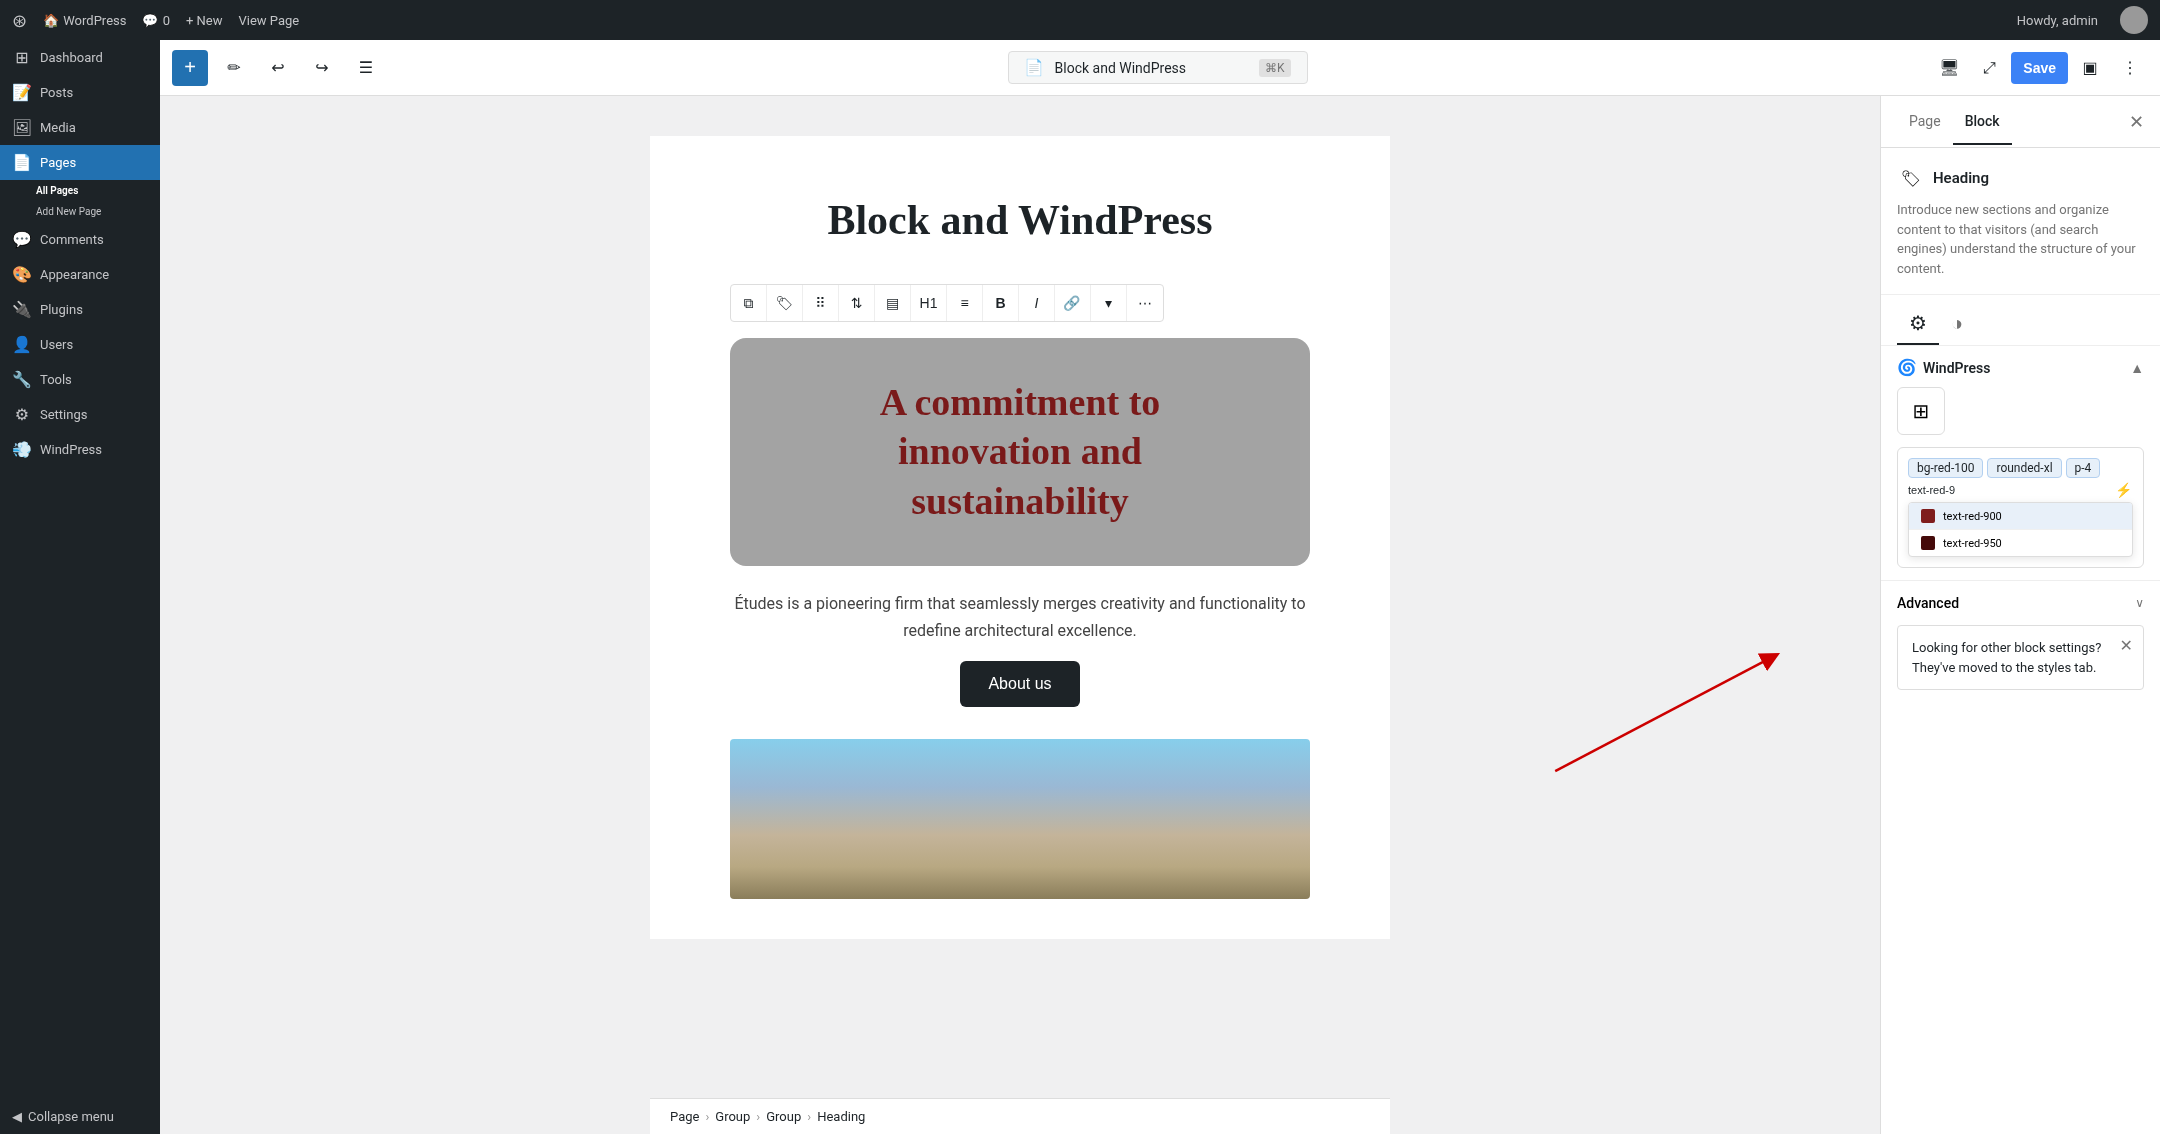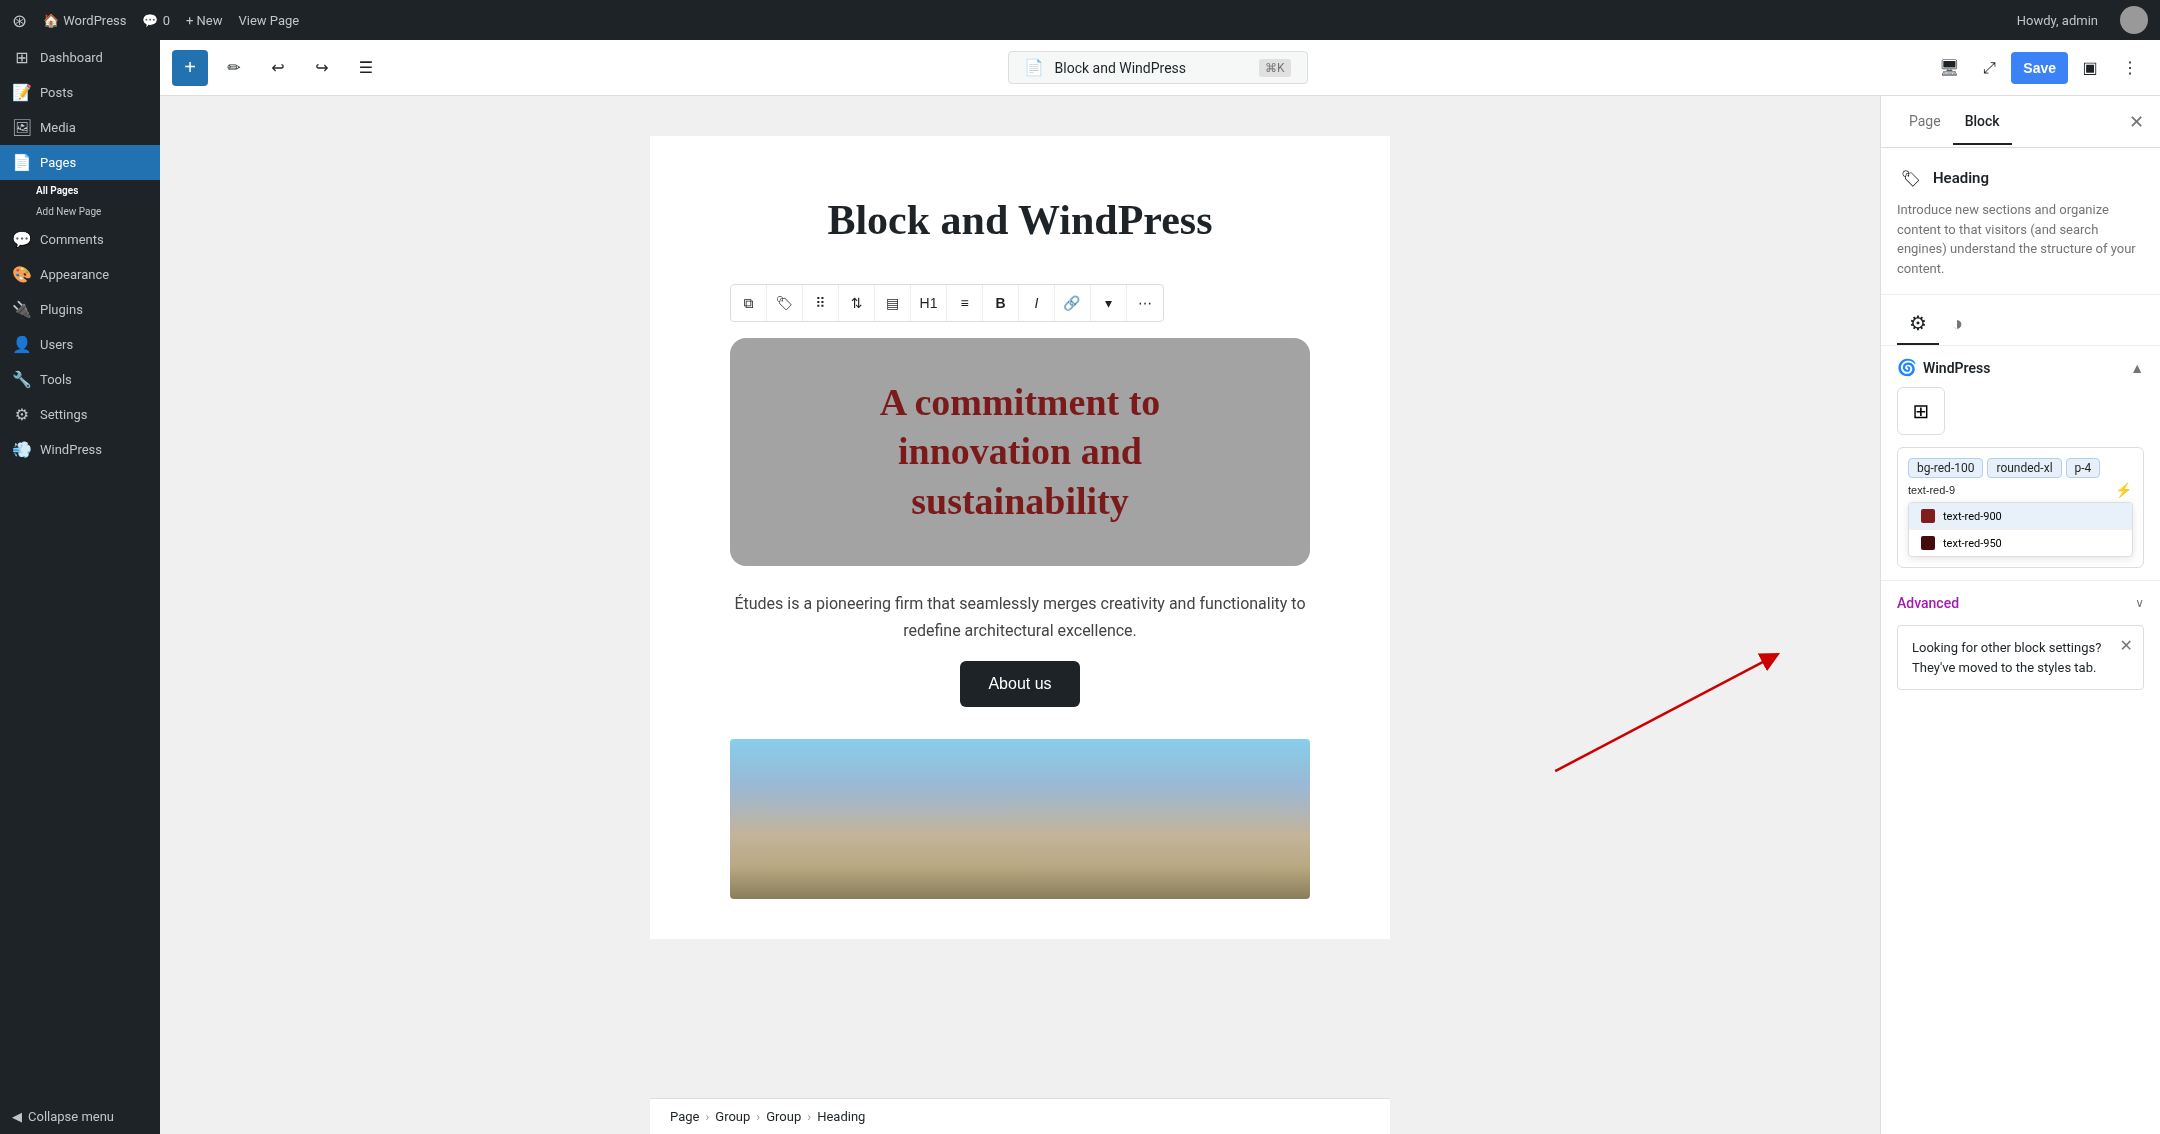"Advanced" .advanced-title { color: #a21caf -> #000000 }
